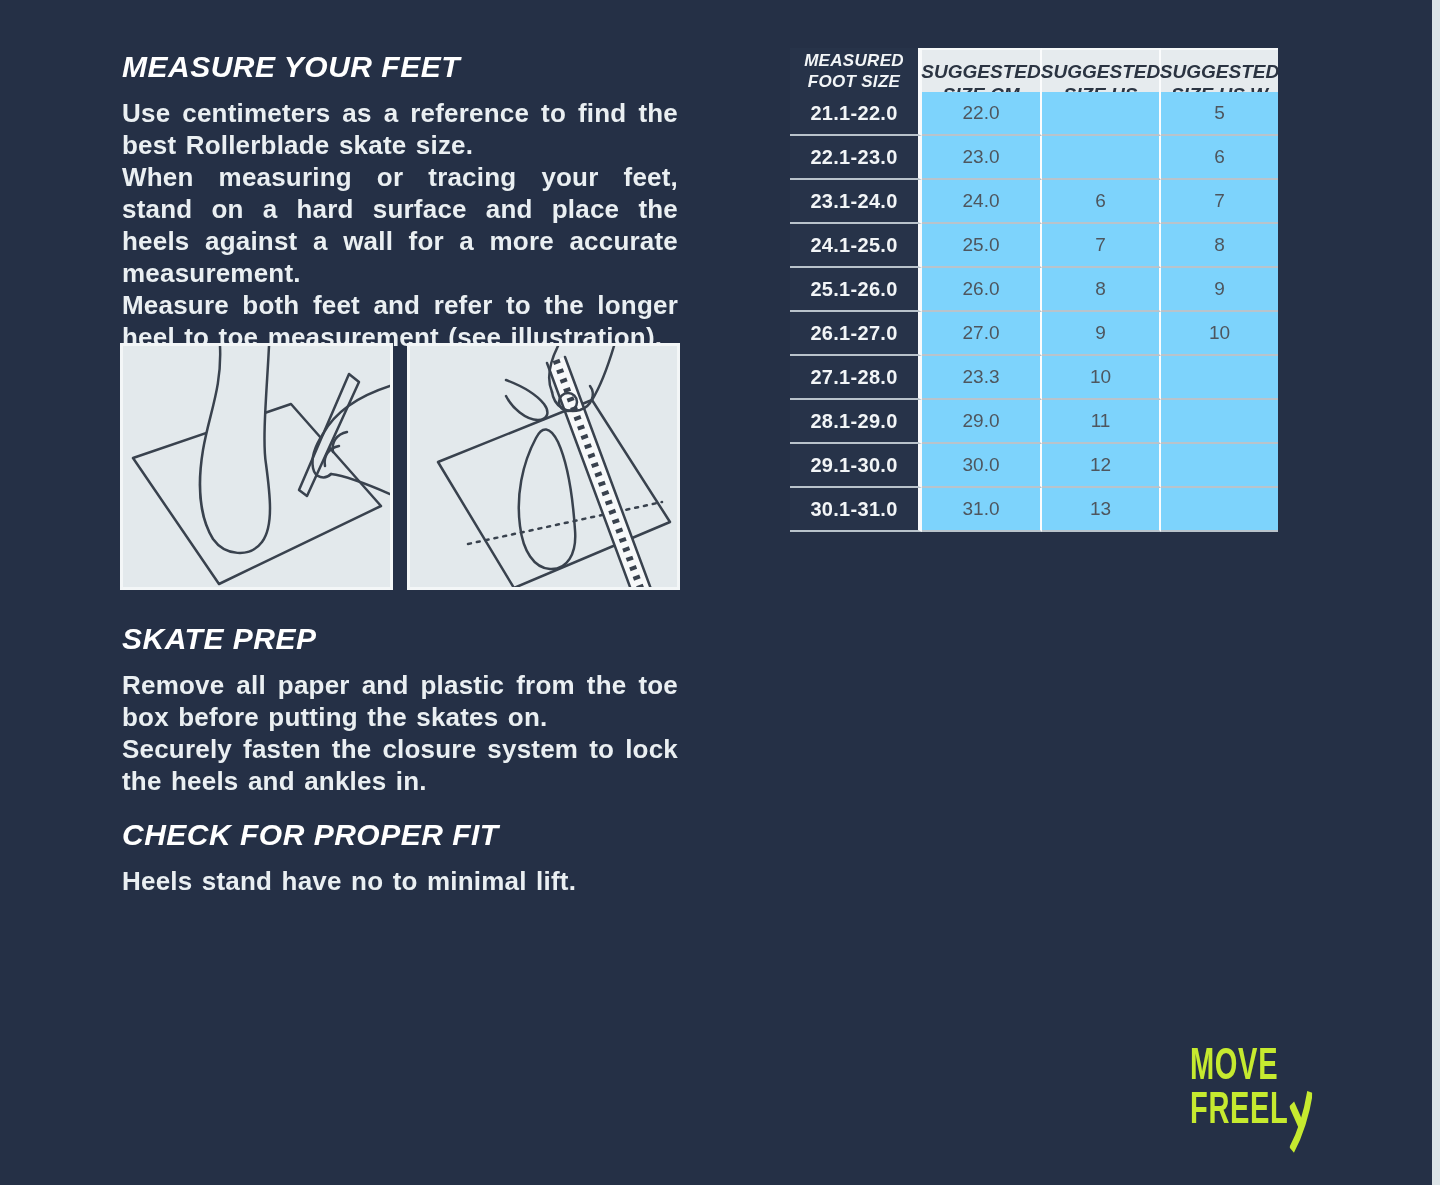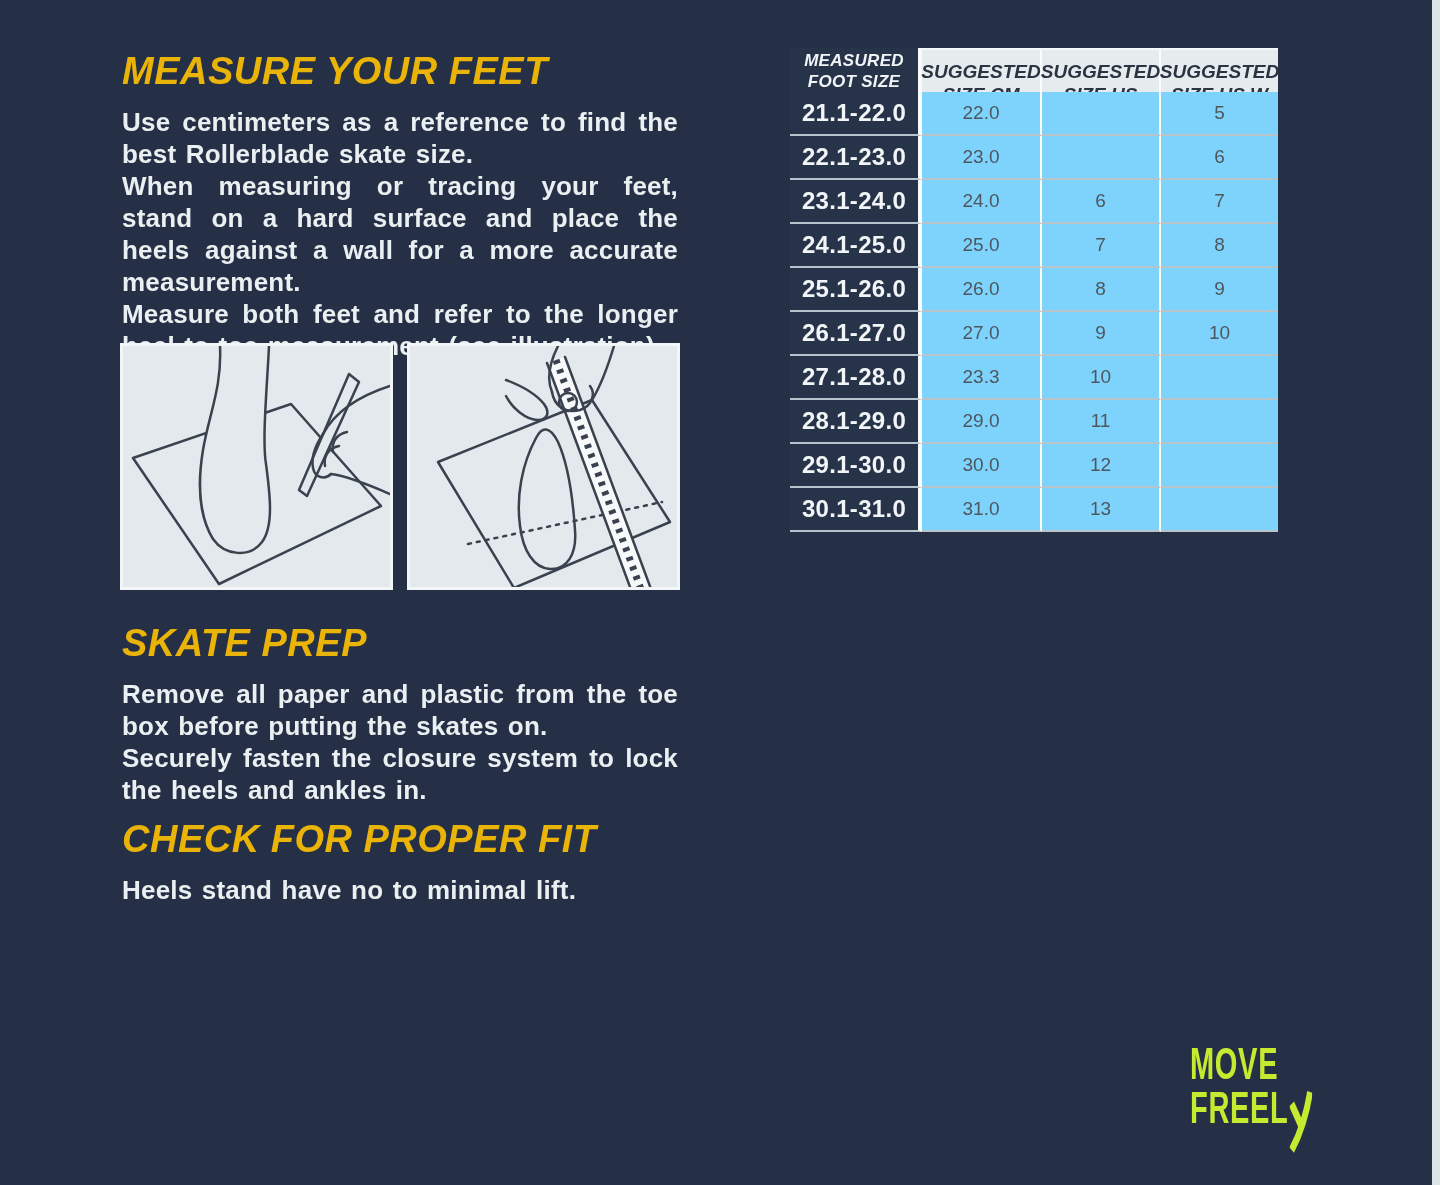"MEASURE YOUR FEET" .section-heading { color: #eab308 -> #ffffff; font-size: 38px -> 30px }
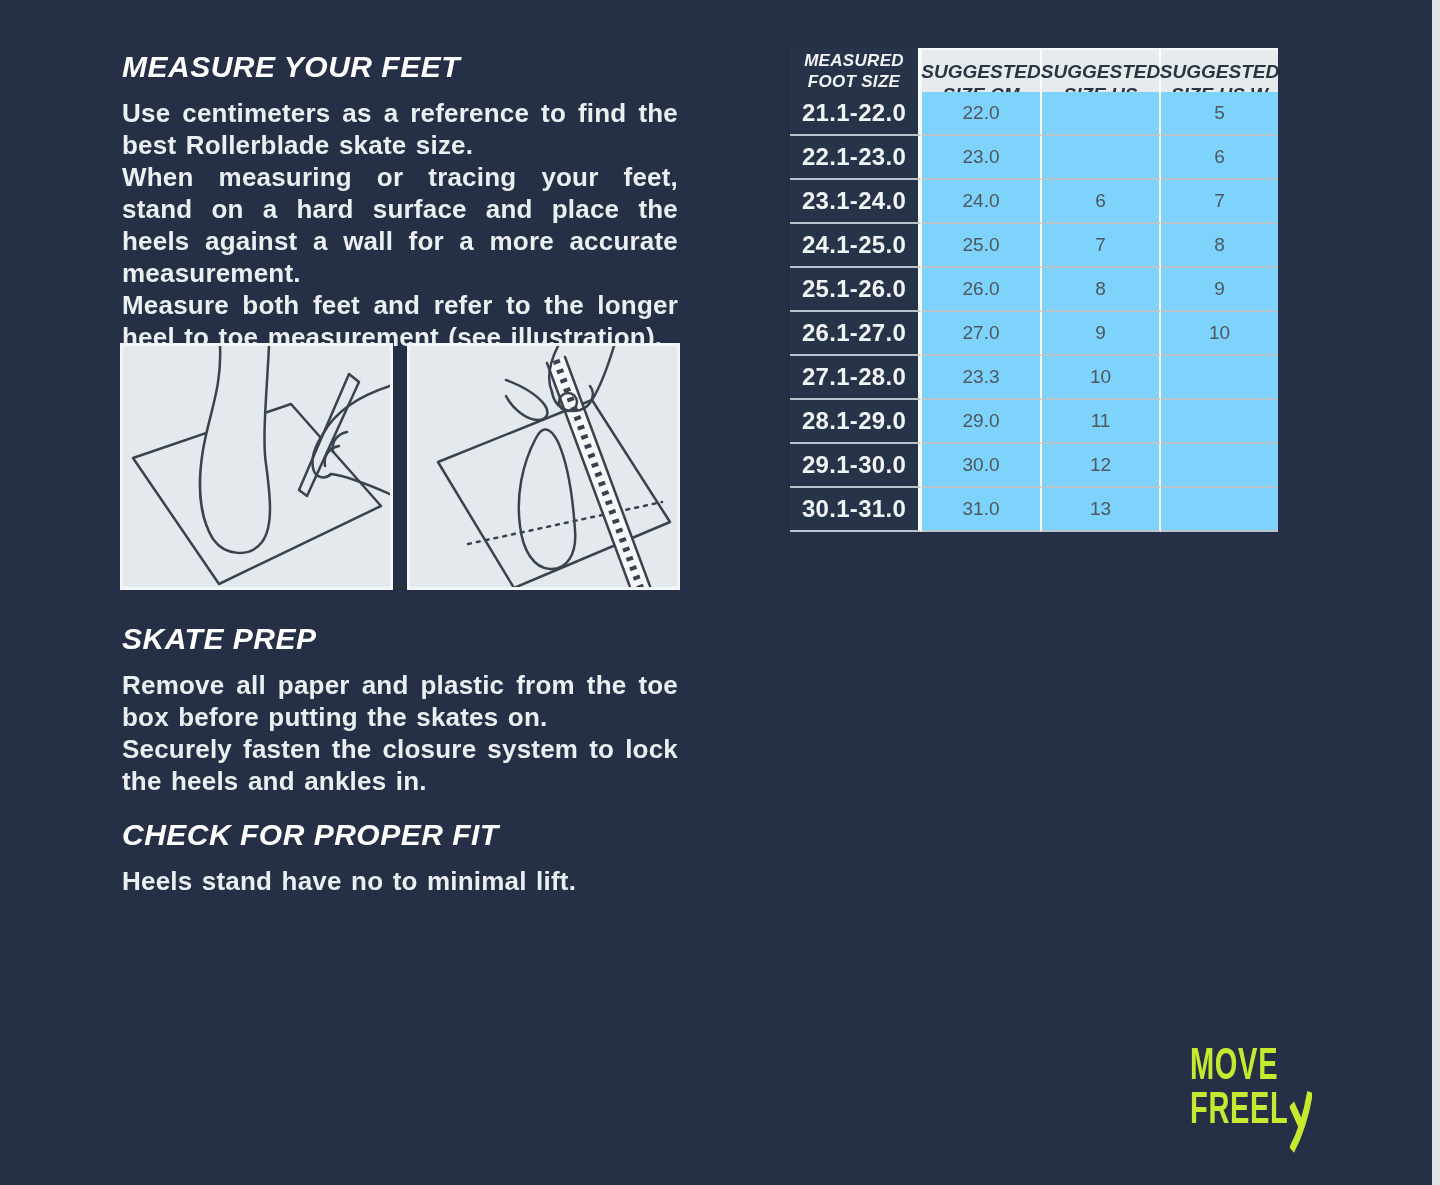"21.1-22.0" .tc.dark { font-size: 24px -> 20px }
